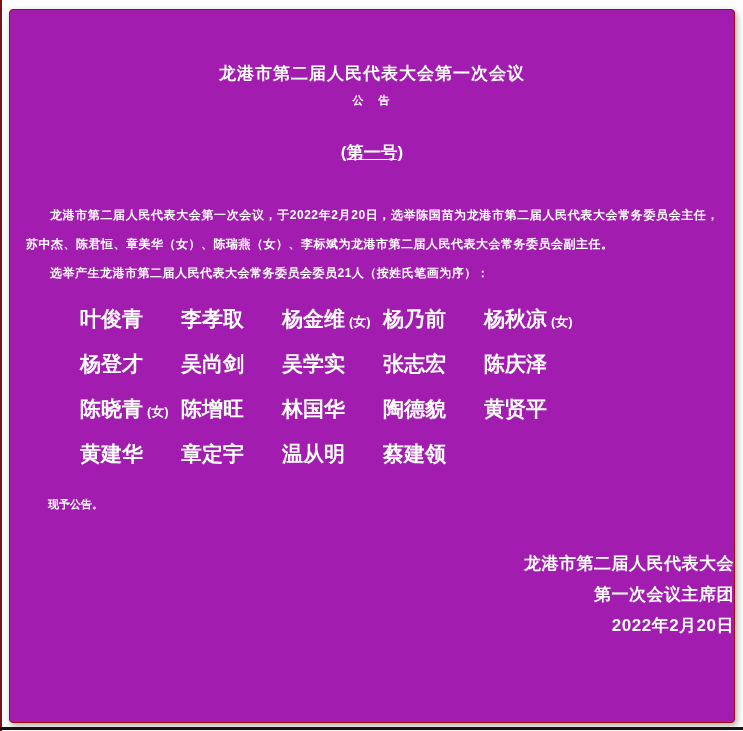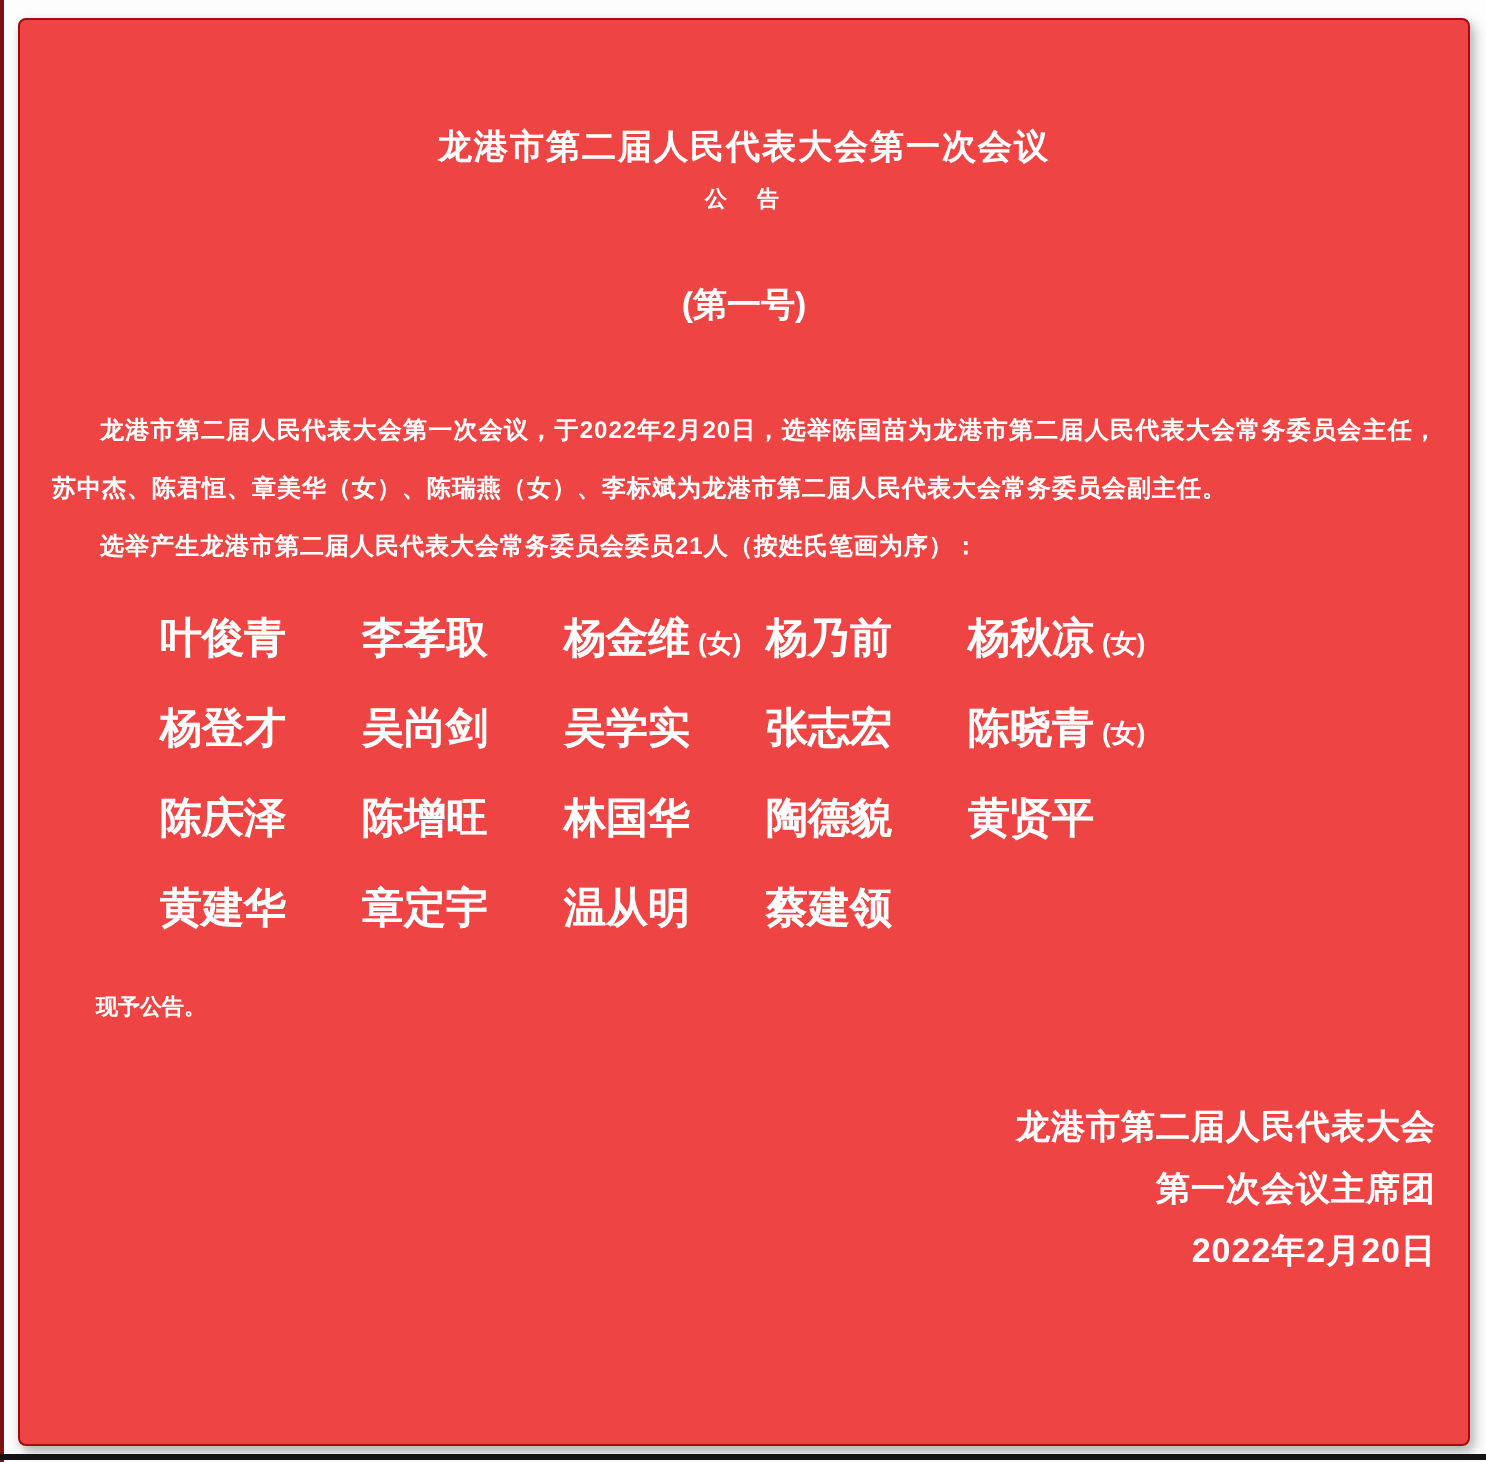"龙港市第二届人民代表大会第一次会议" .notice-card { background: #ef4444 -> #a21caf }
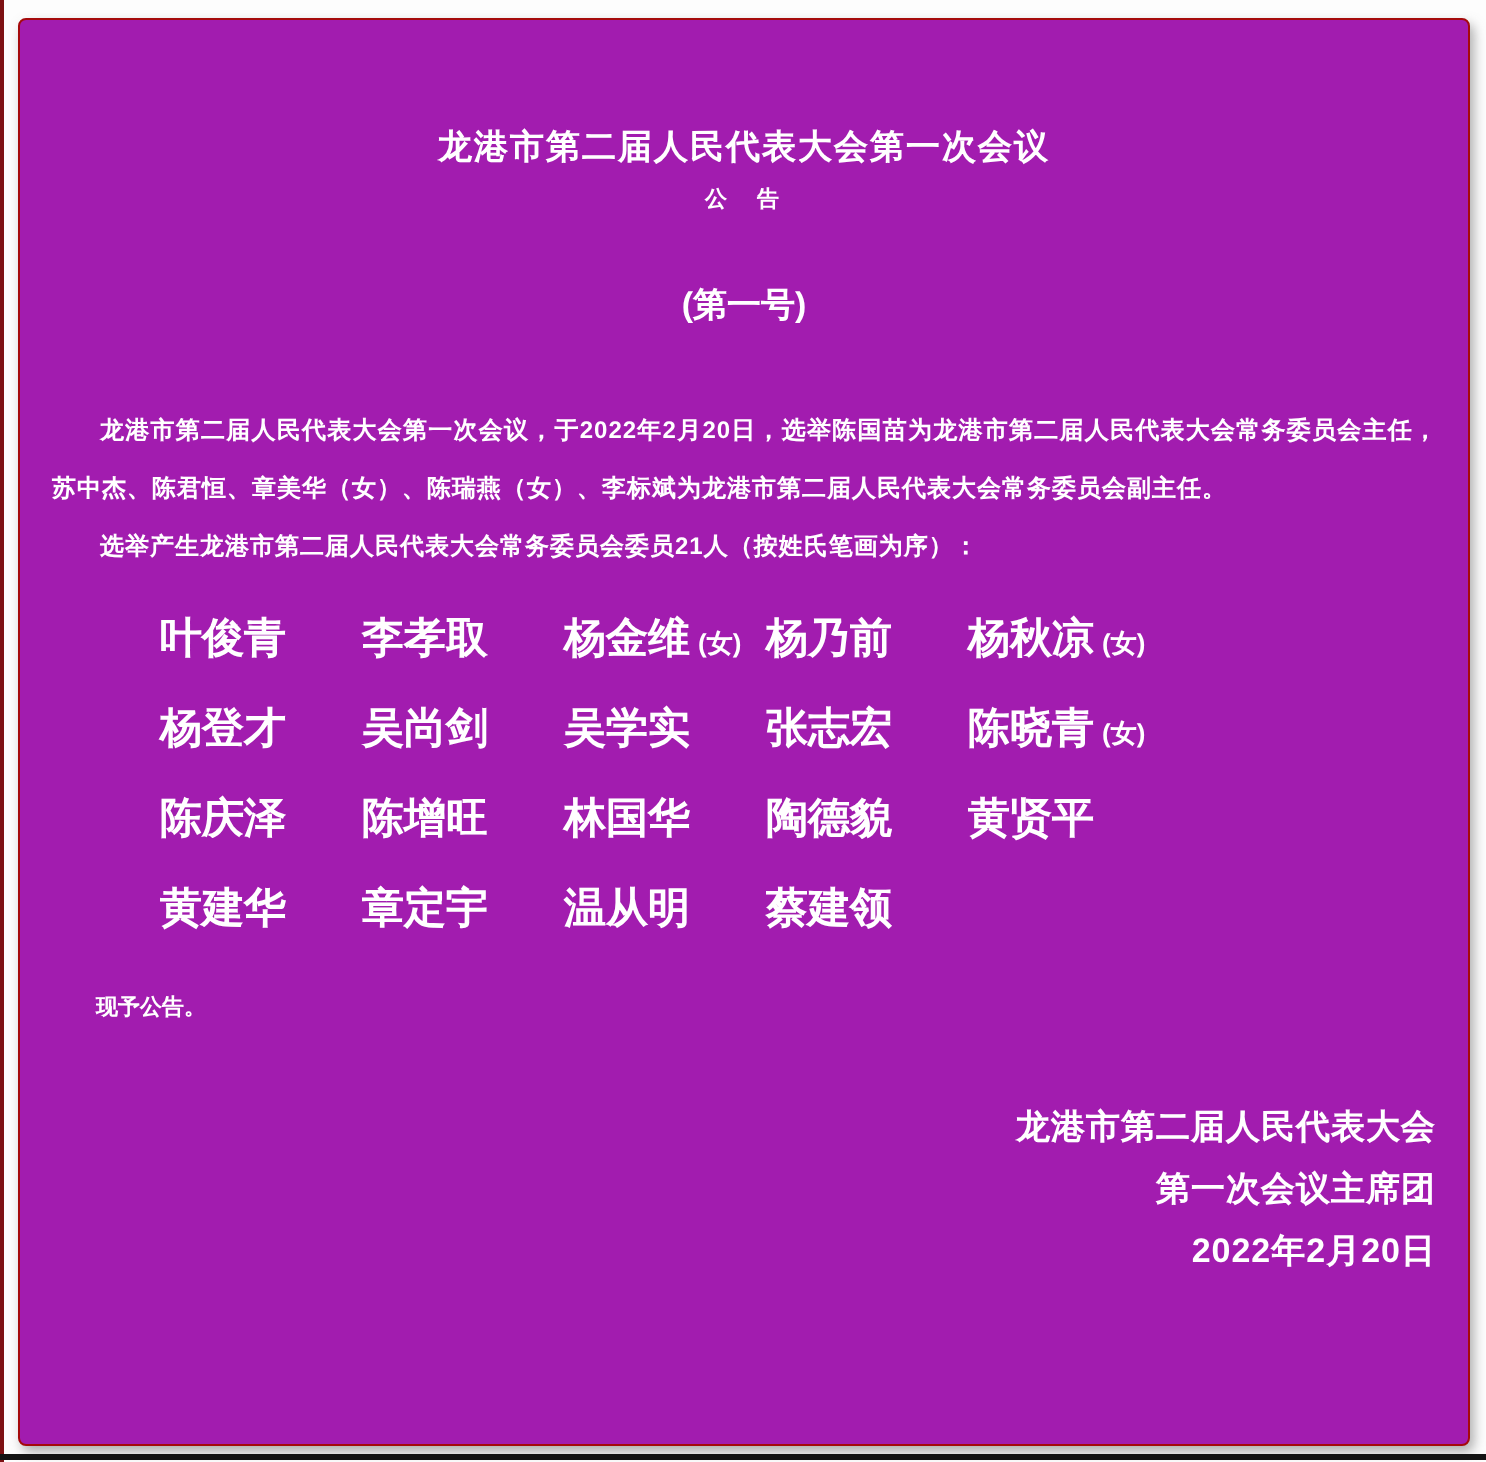"(第一号)" .issue-no { text-decoration: none -> underline }
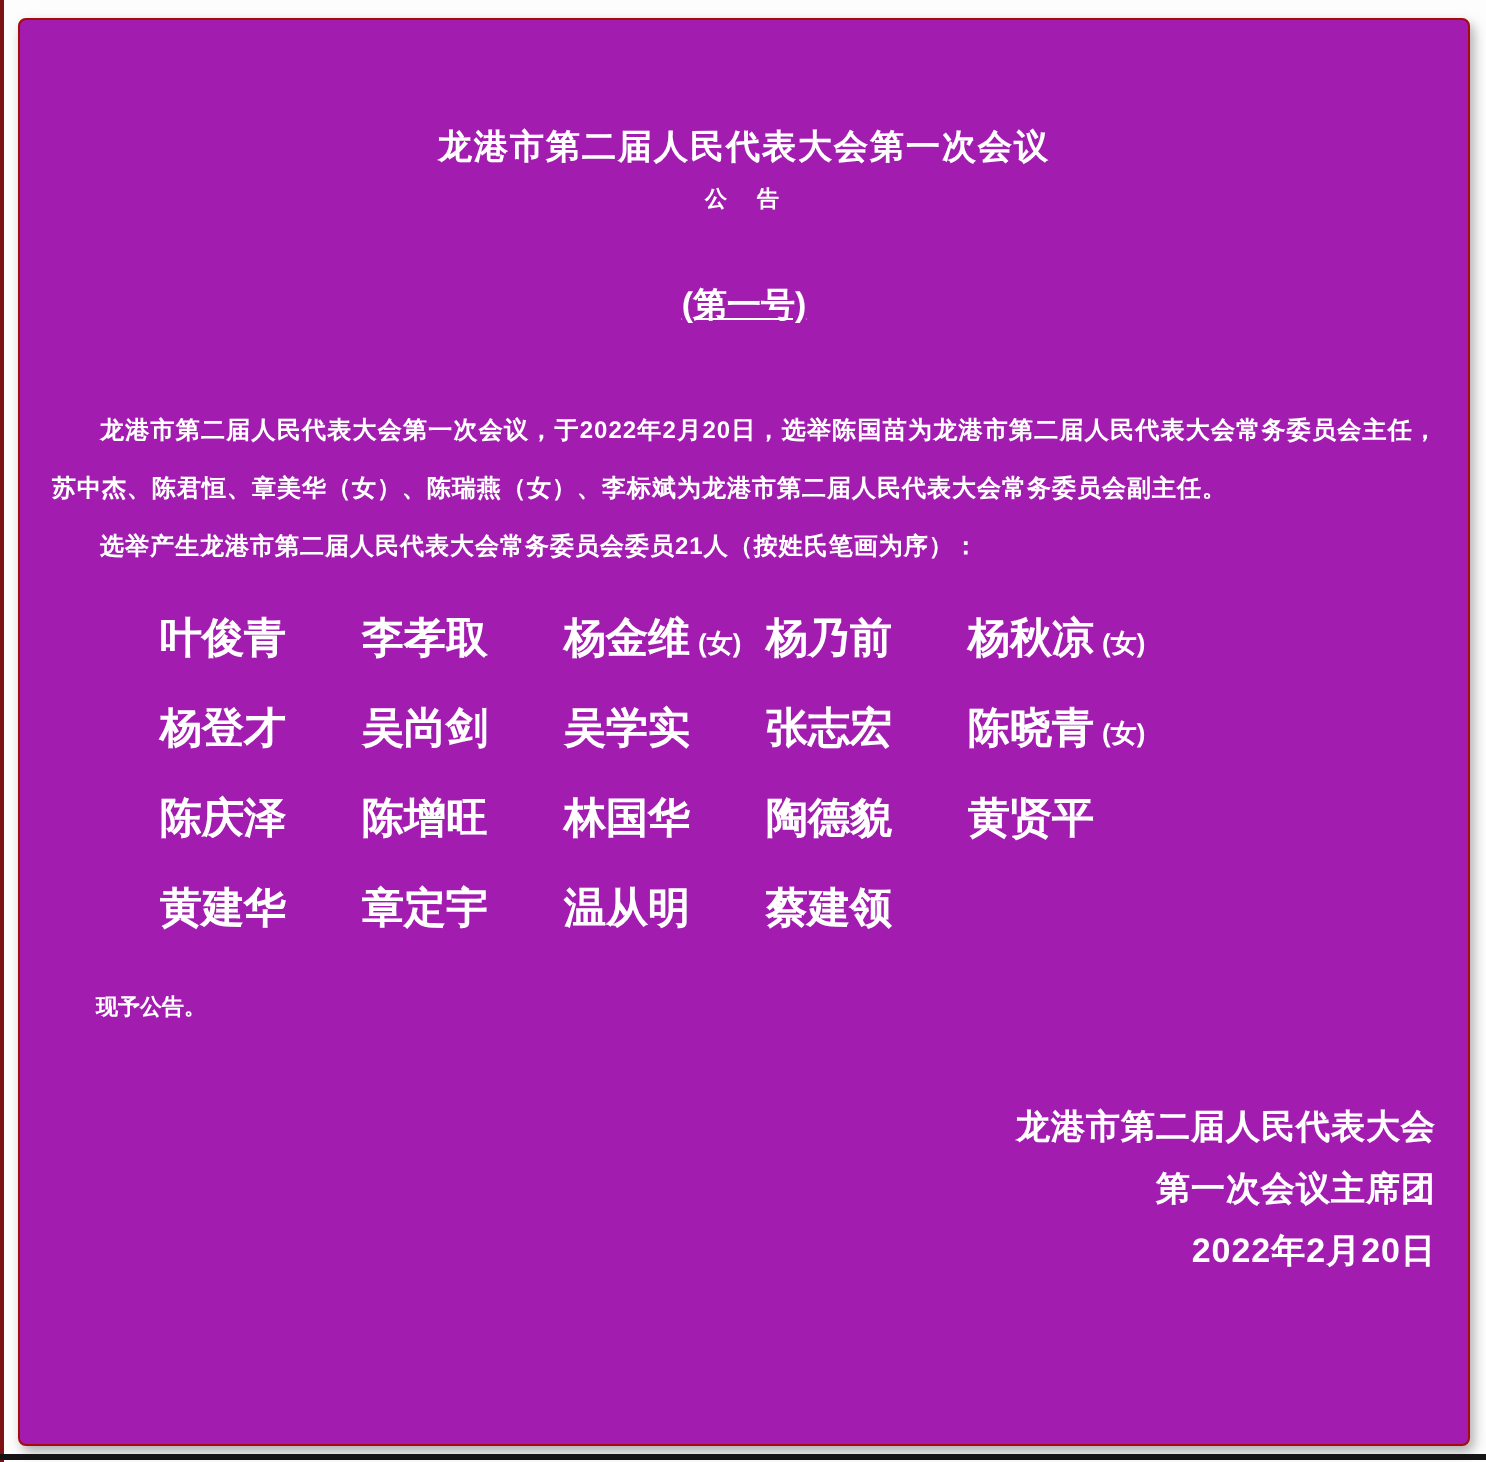"陈晓青 (女)" div.member { order: before "陈庆泽" -> after "陈庆泽" }
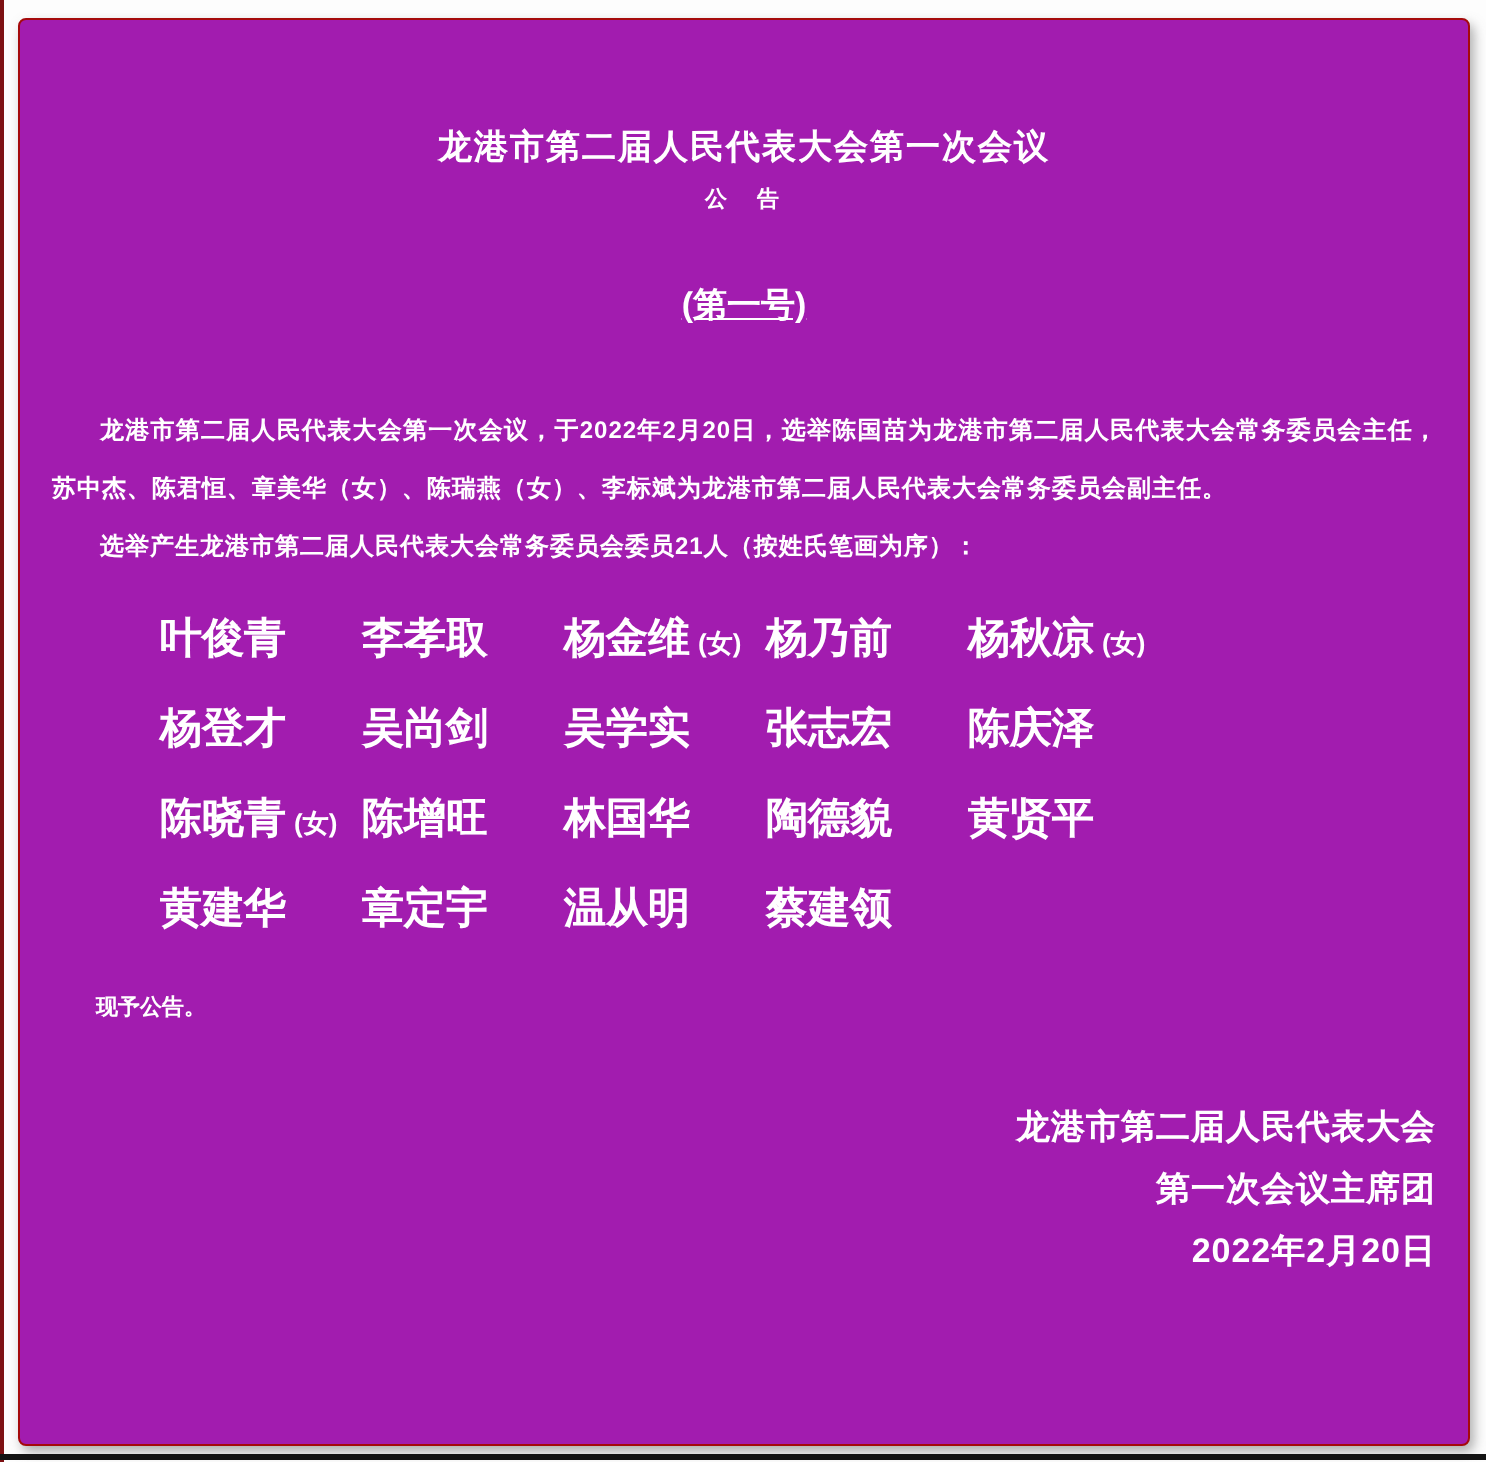"龙港市第二届人民代表大会" .signature { padding-right: 16px -> none }
